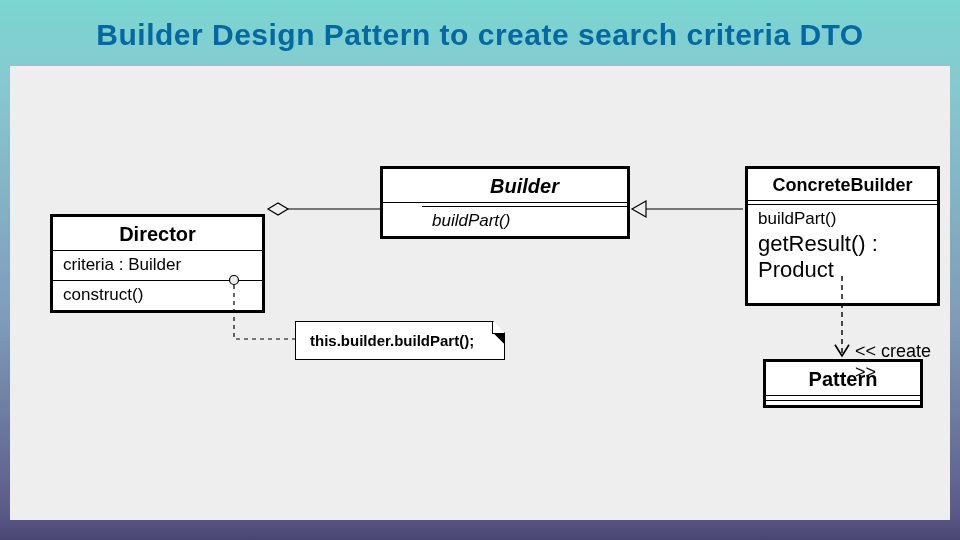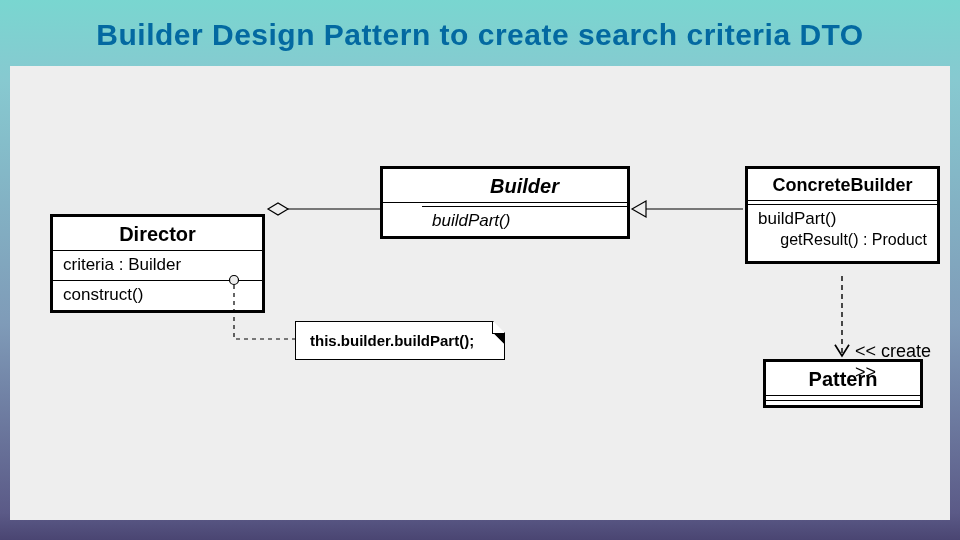"getResult() : Product" div { font-size: 16px -> 22px; padding: 0 10px 12px 10px -> 0 10px 20px 10px; text-align: right -> none }
